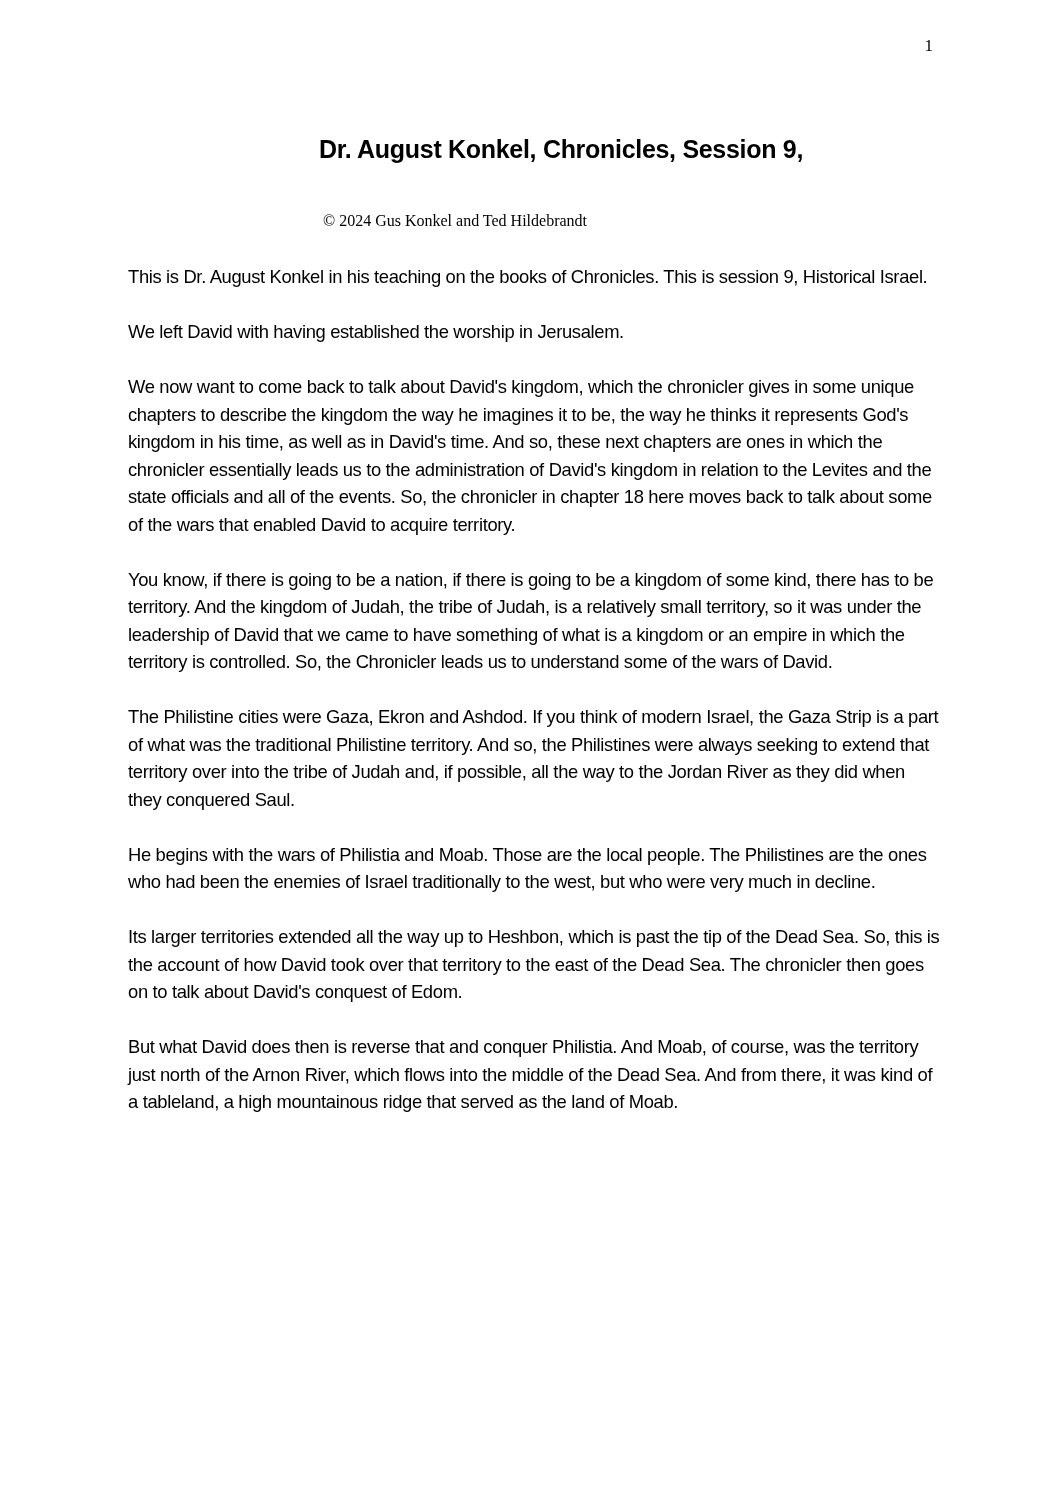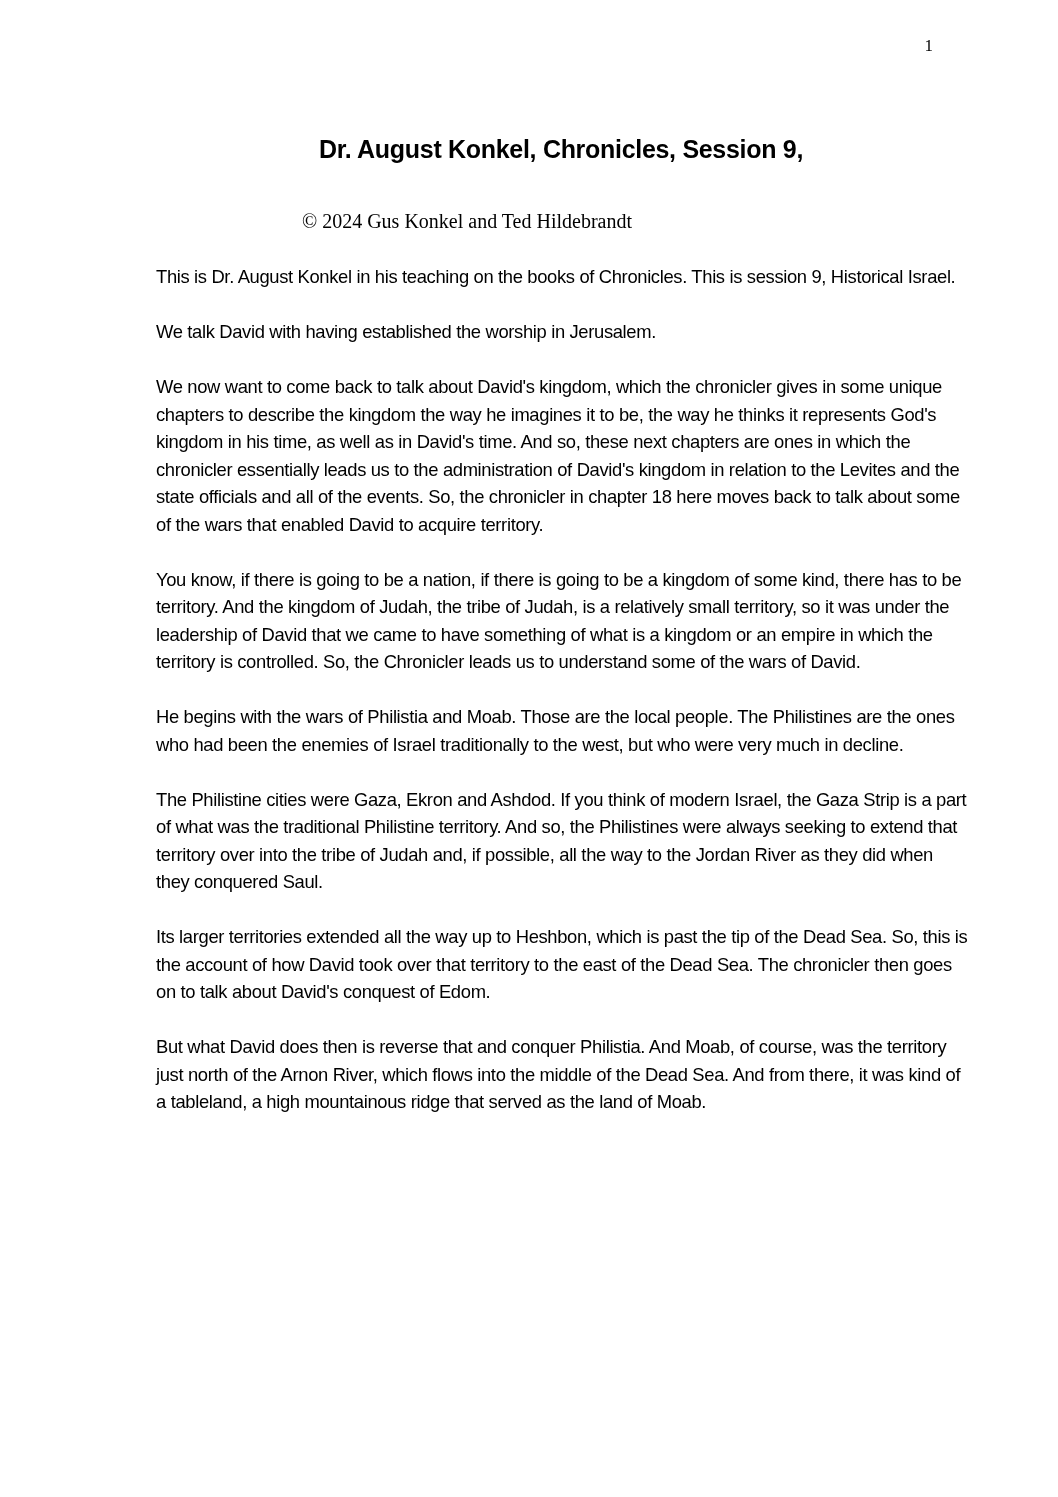"© 2024 Gus Konkel and" .copyright { font-size: 20px -> 16px; left: 16px -> 4px }
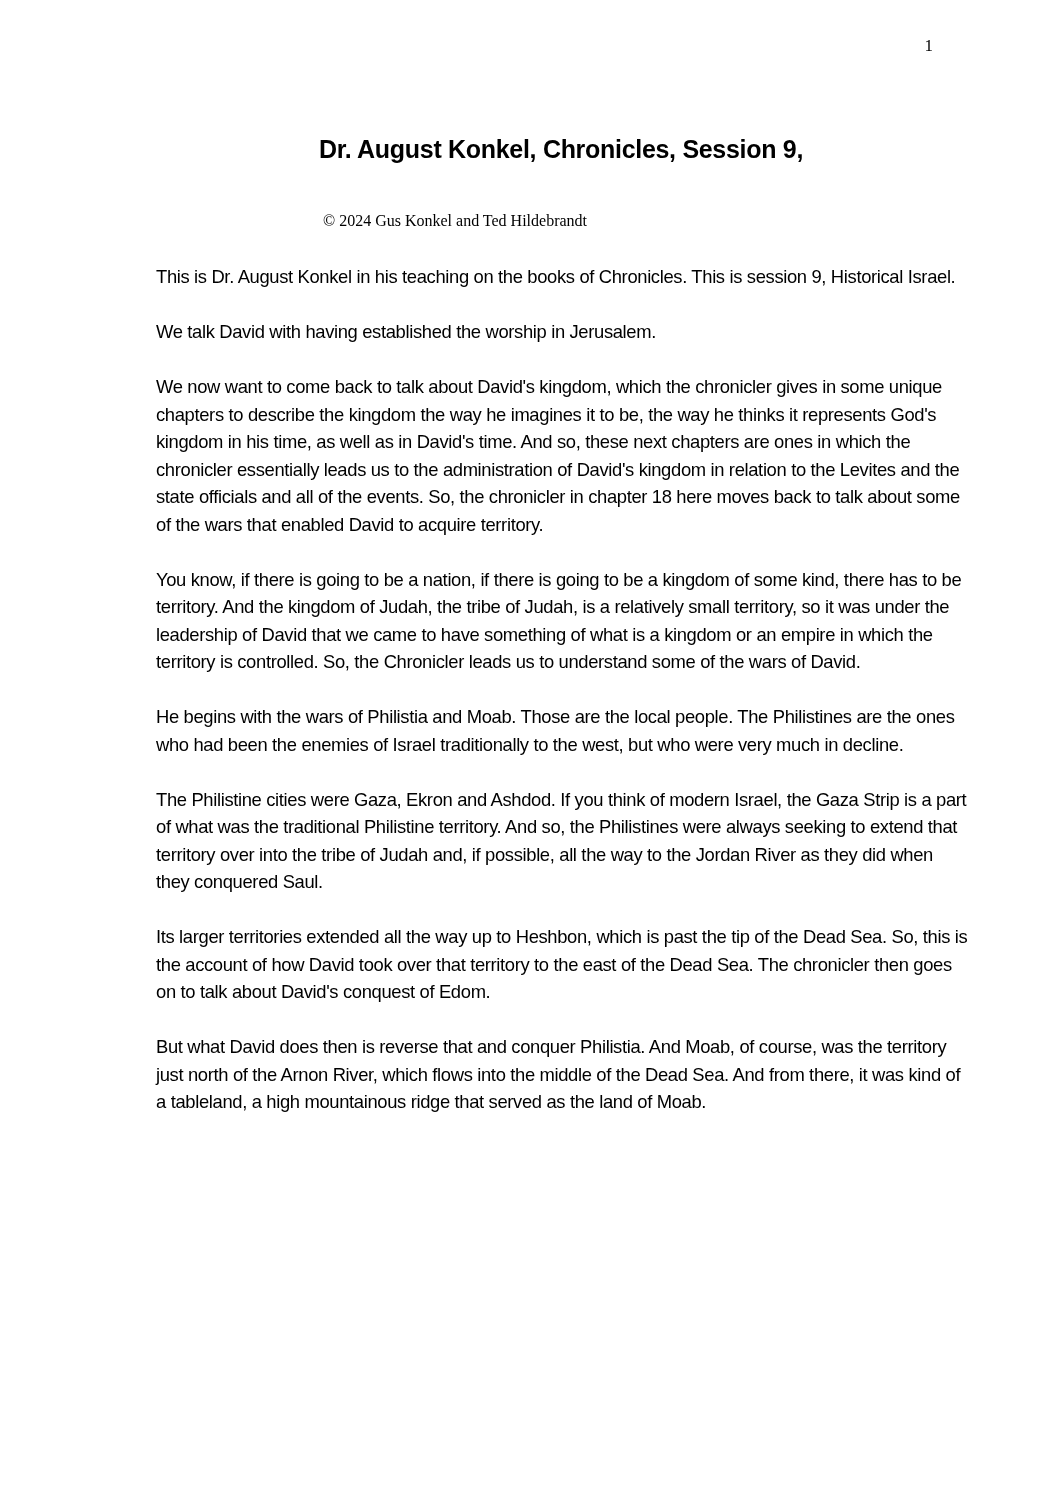"This is Dr. August Konkel" .body-text { margin-left: 28px -> none }
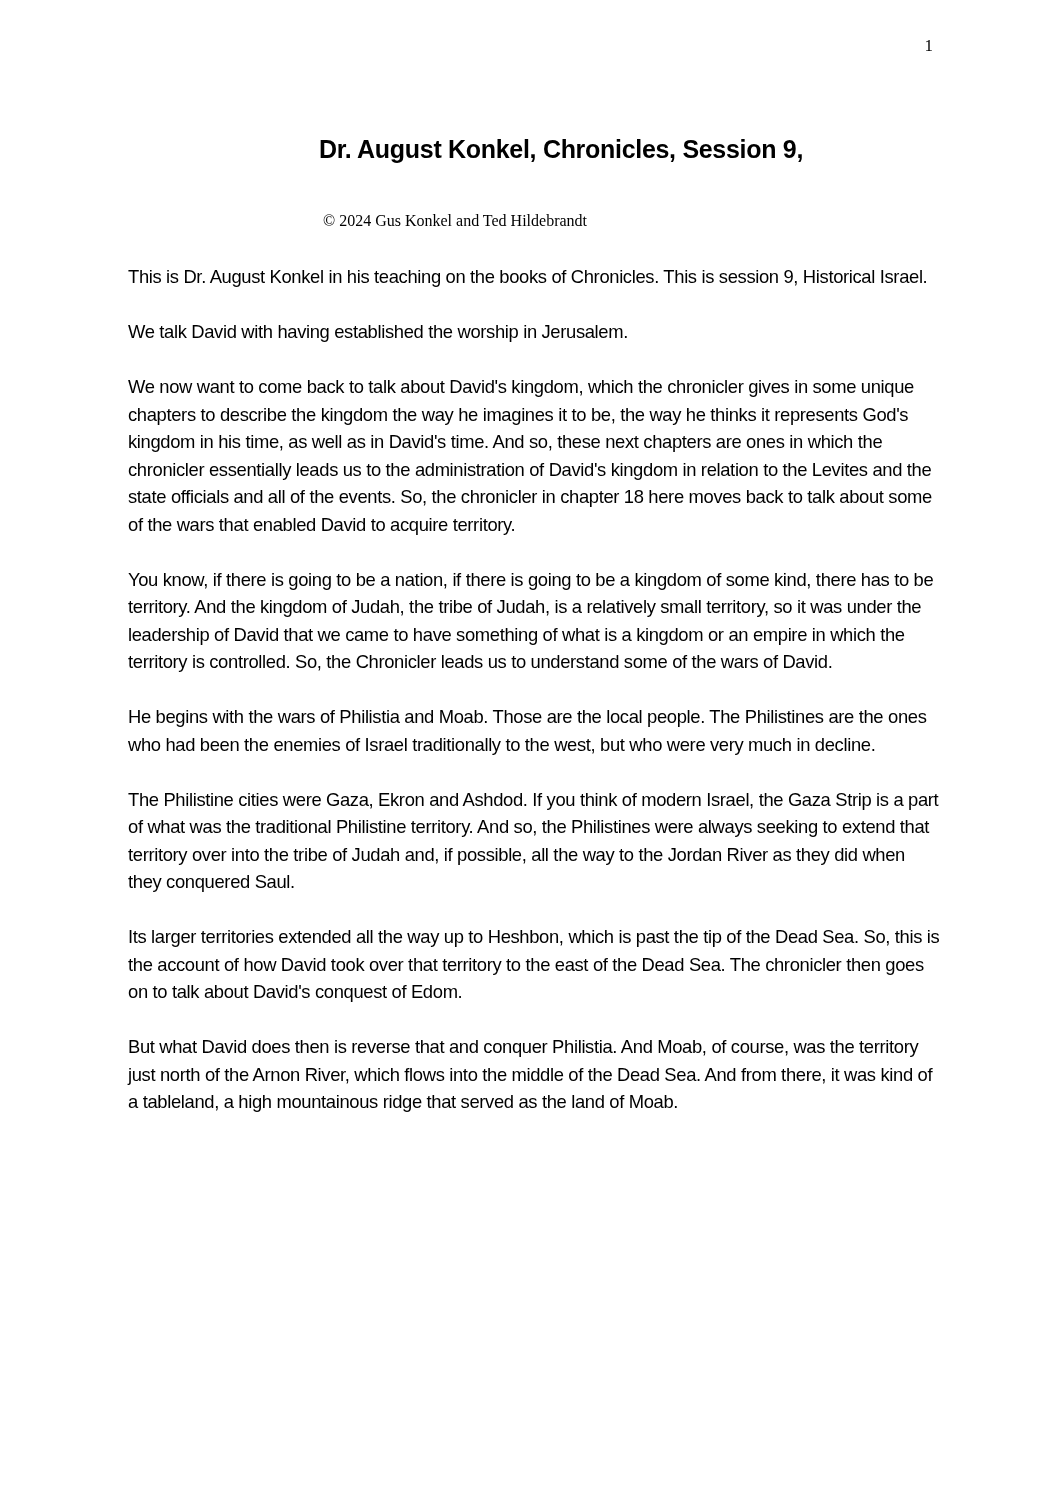"We talk David with having" p { text: talk -> left }
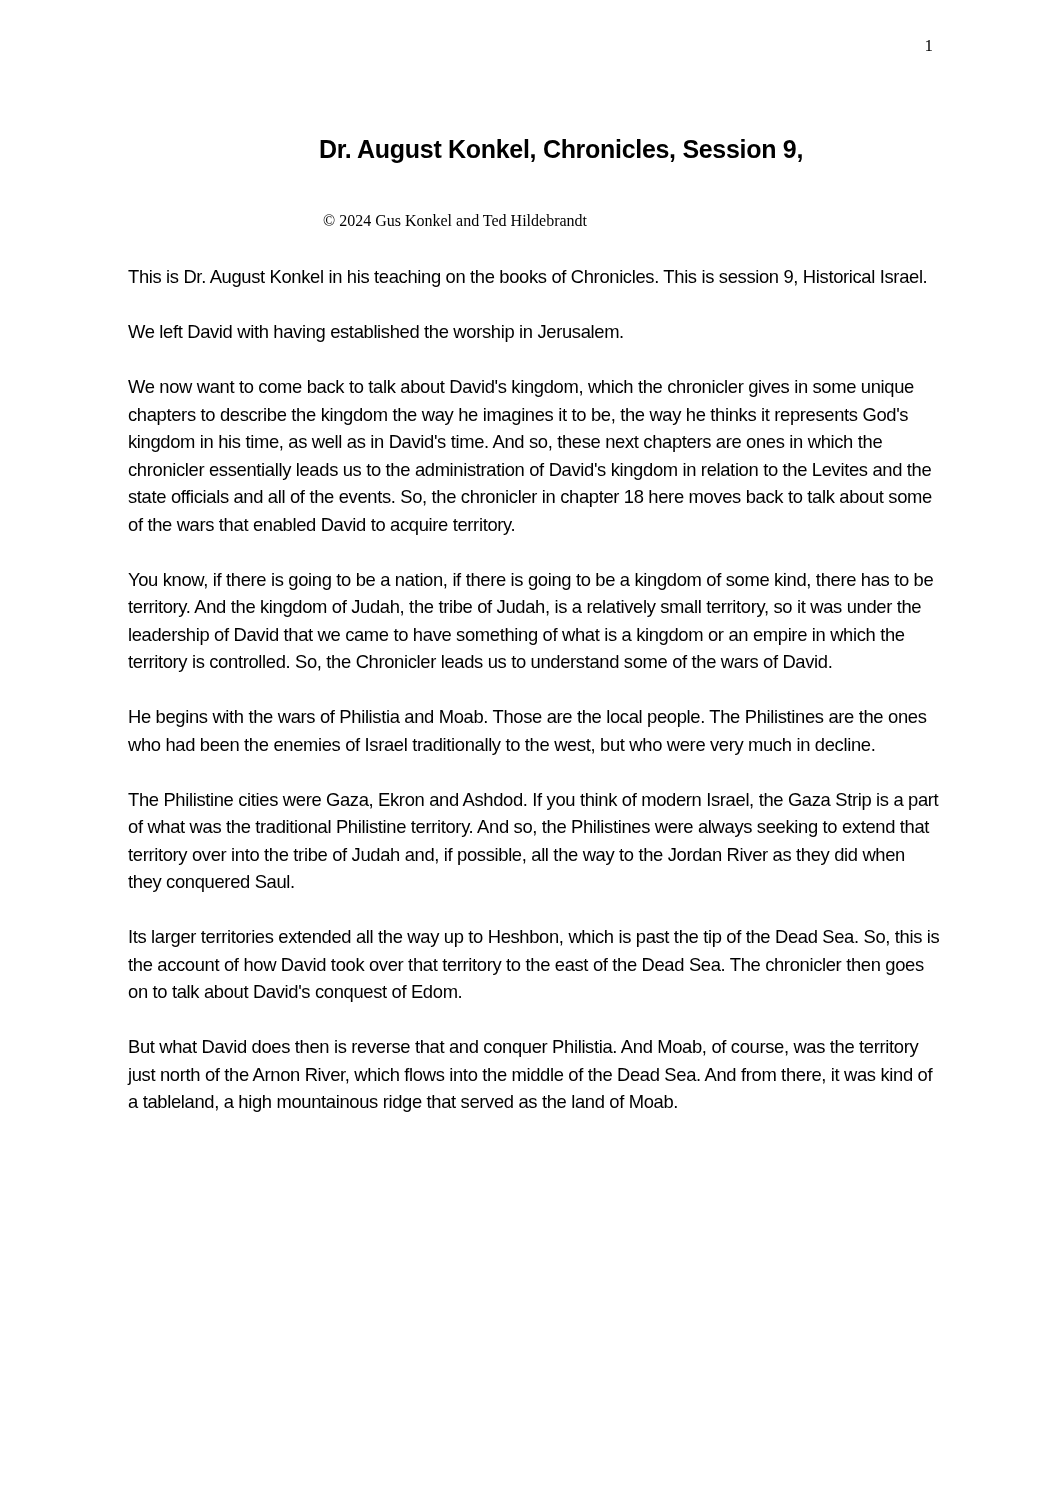"He begins with the wars" p { order: before "The Philistine cities were Gaza," -> after "The Philistine cities were Gaza," }
